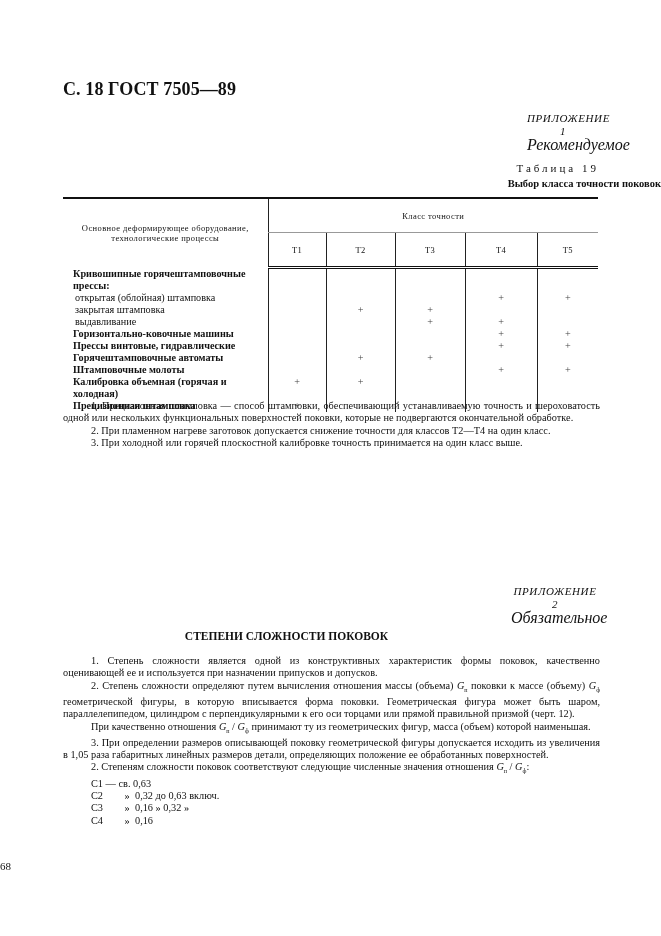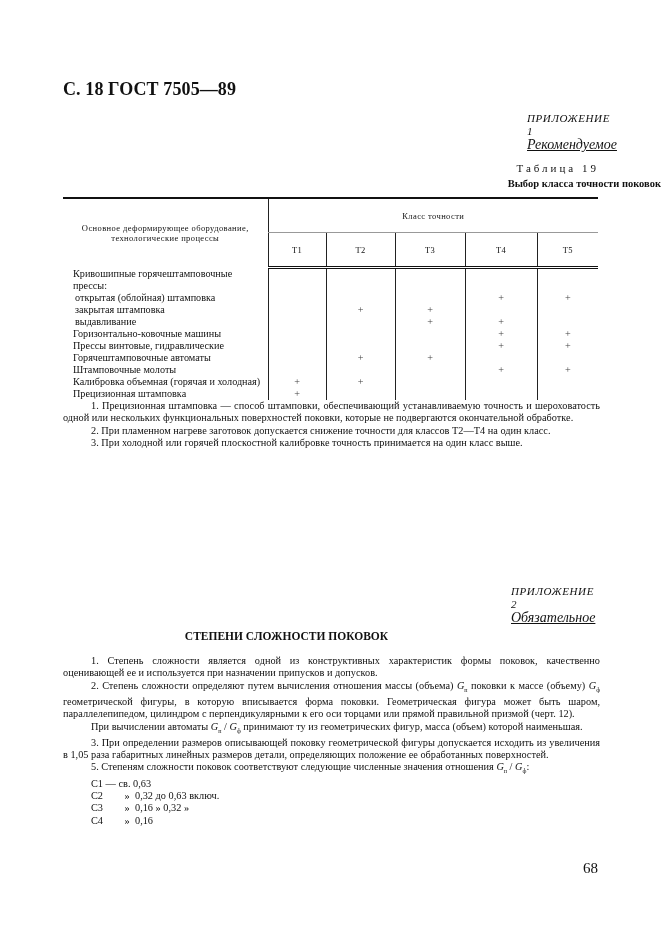"ПРИЛОЖЕНИЕ 1" .app-title { text-align: left -> center }
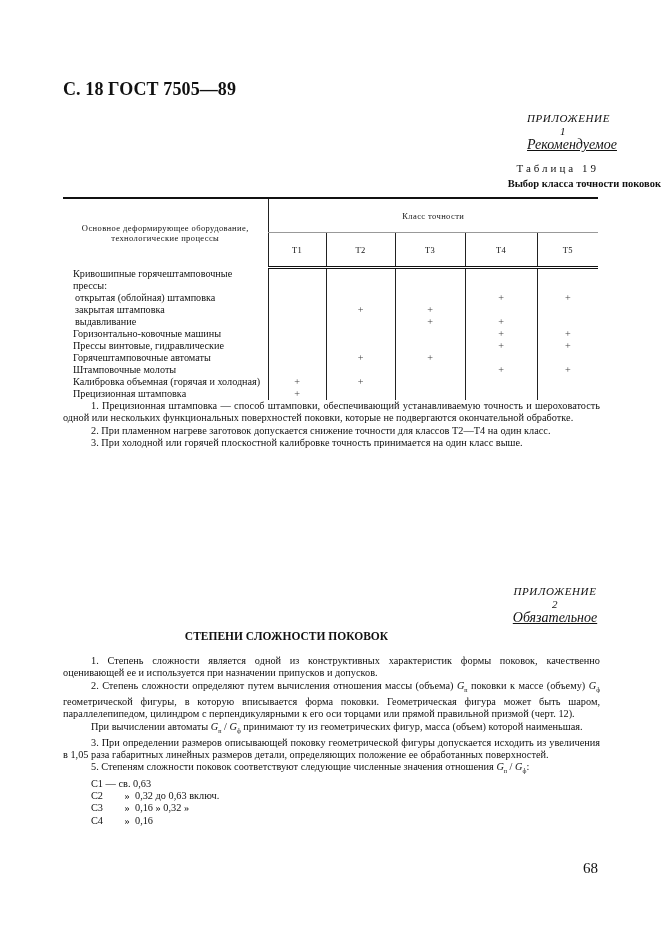"Рекомендуемое" .app-title .t2 { font-size: 14px -> 16px; text-decoration: underline -> none }
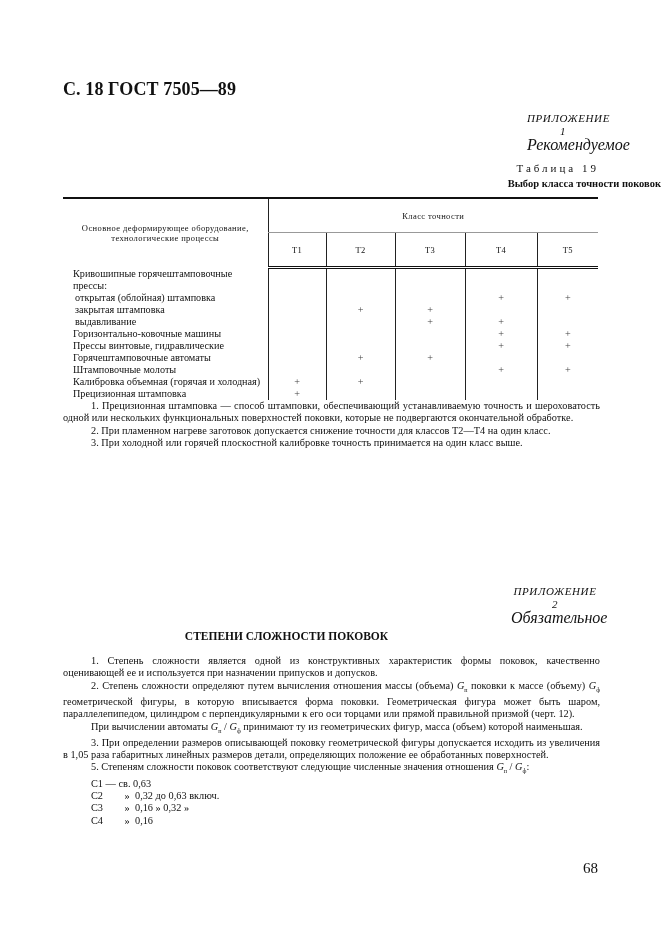"Кривошипные горячештамповочные прессы:" td.lbl.i1 { font-weight: none -> bold }
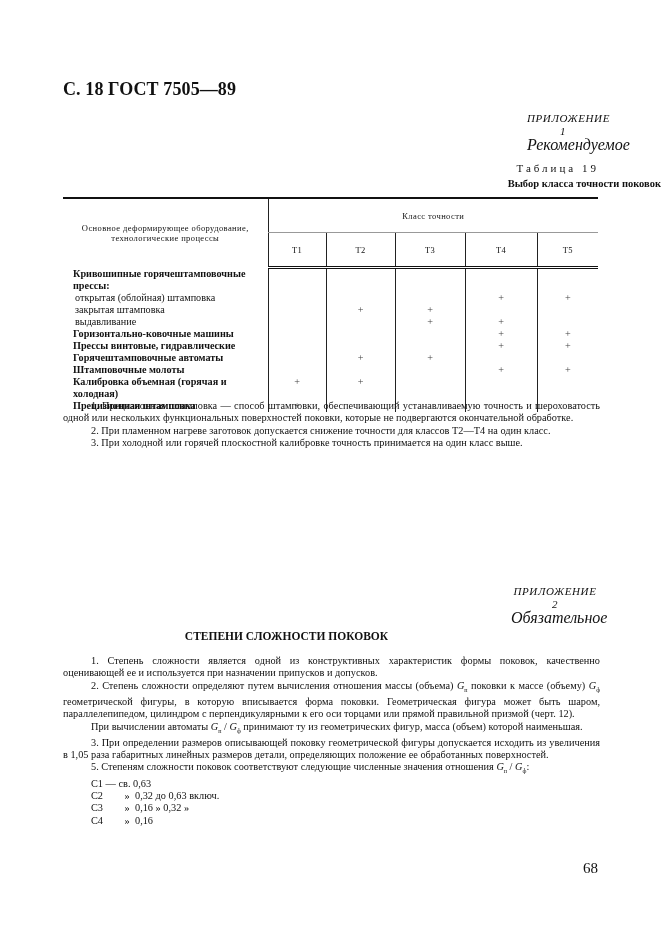"При вычислении автоматы" span { text: вычислении автоматы -> качественно отношения }
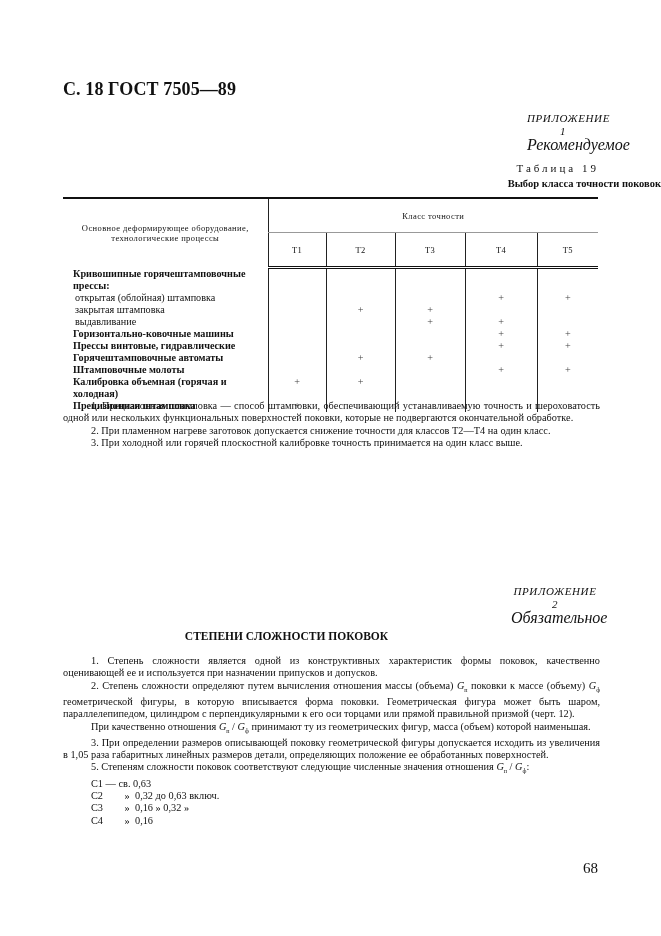"5. Степеням сложности поковок" span { text: 5 -> 2 }
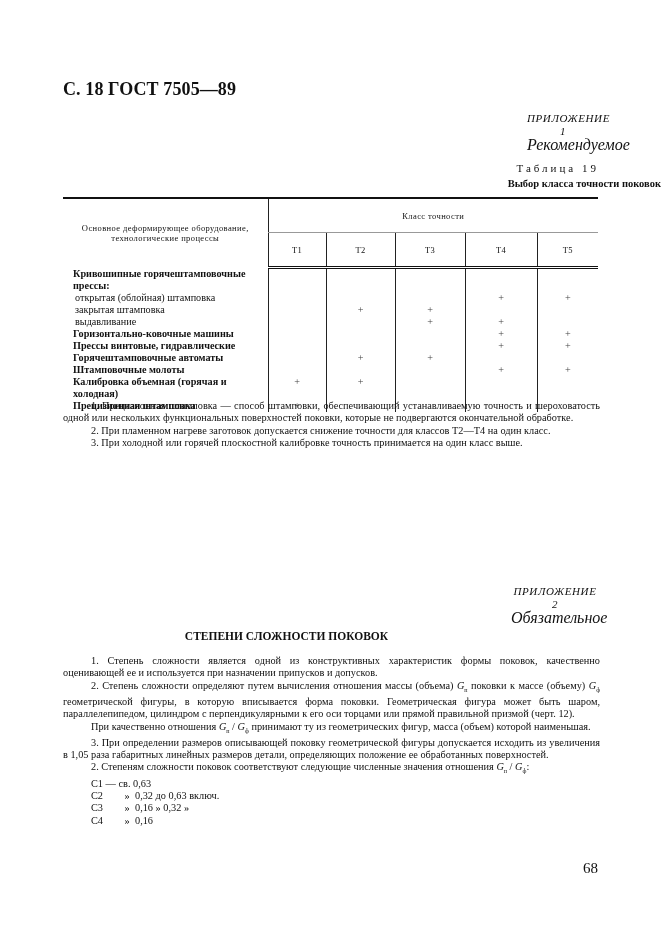"68" .page-num { font-size: 15px -> 11px; text-align: right -> left }
